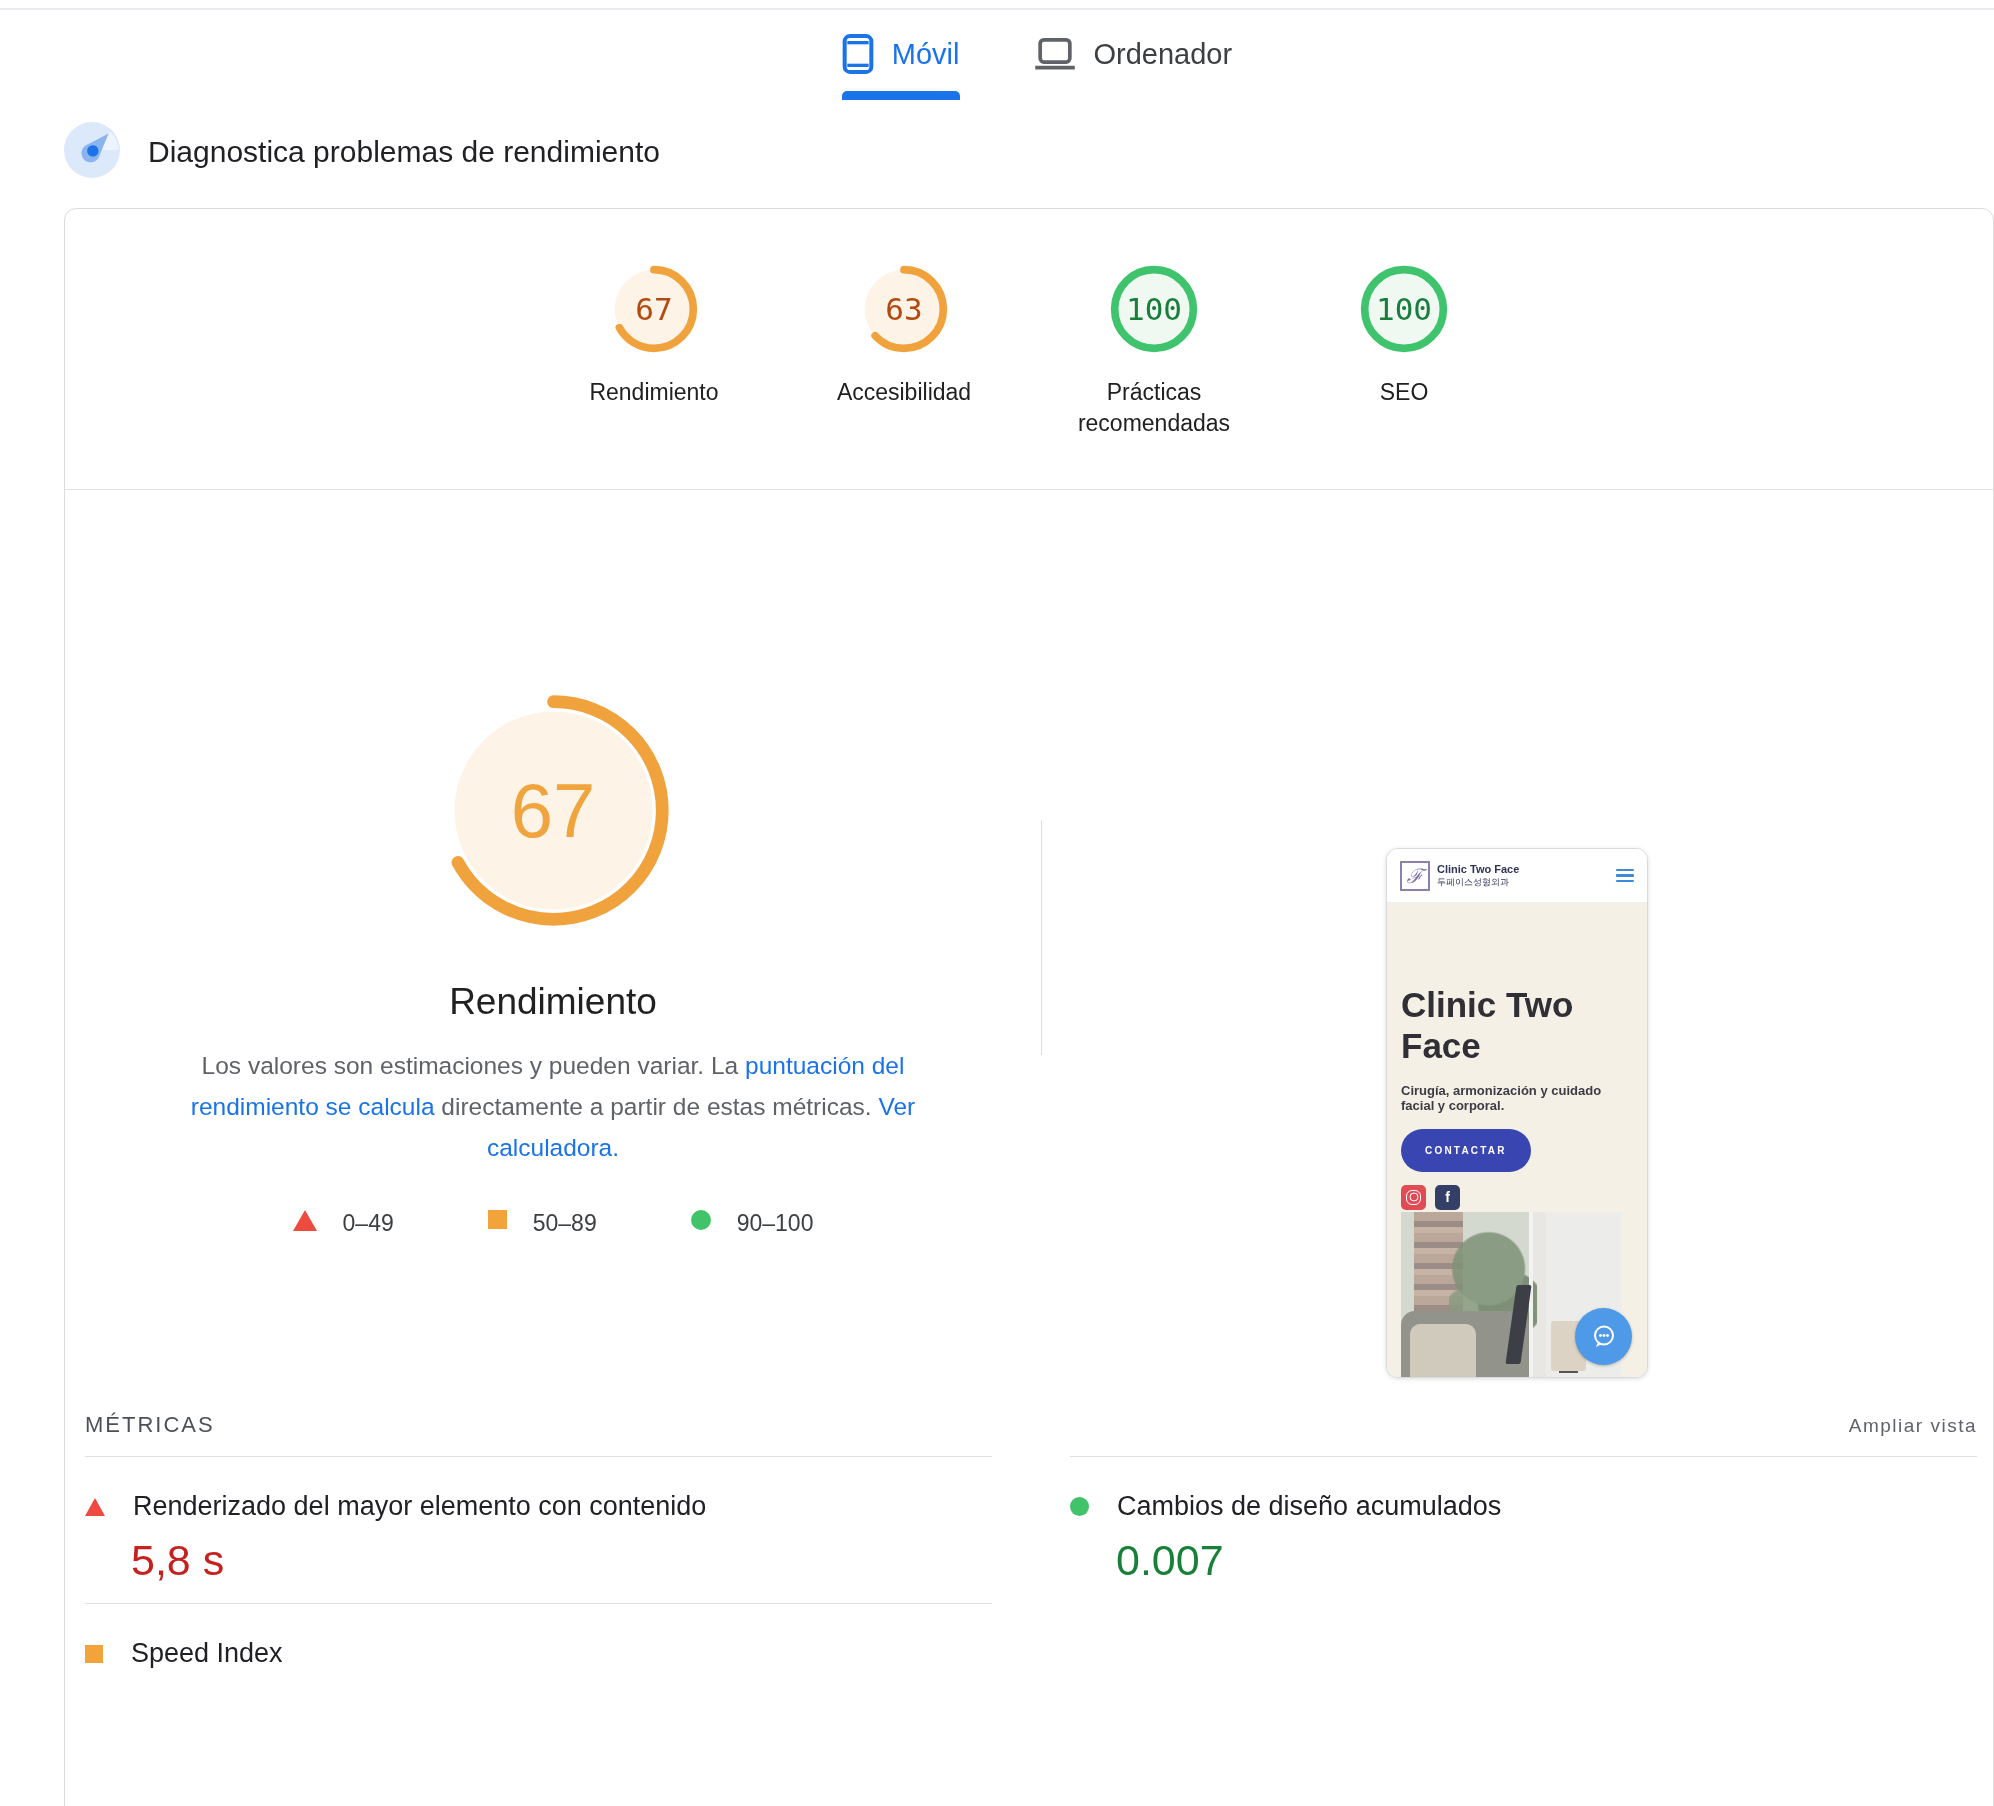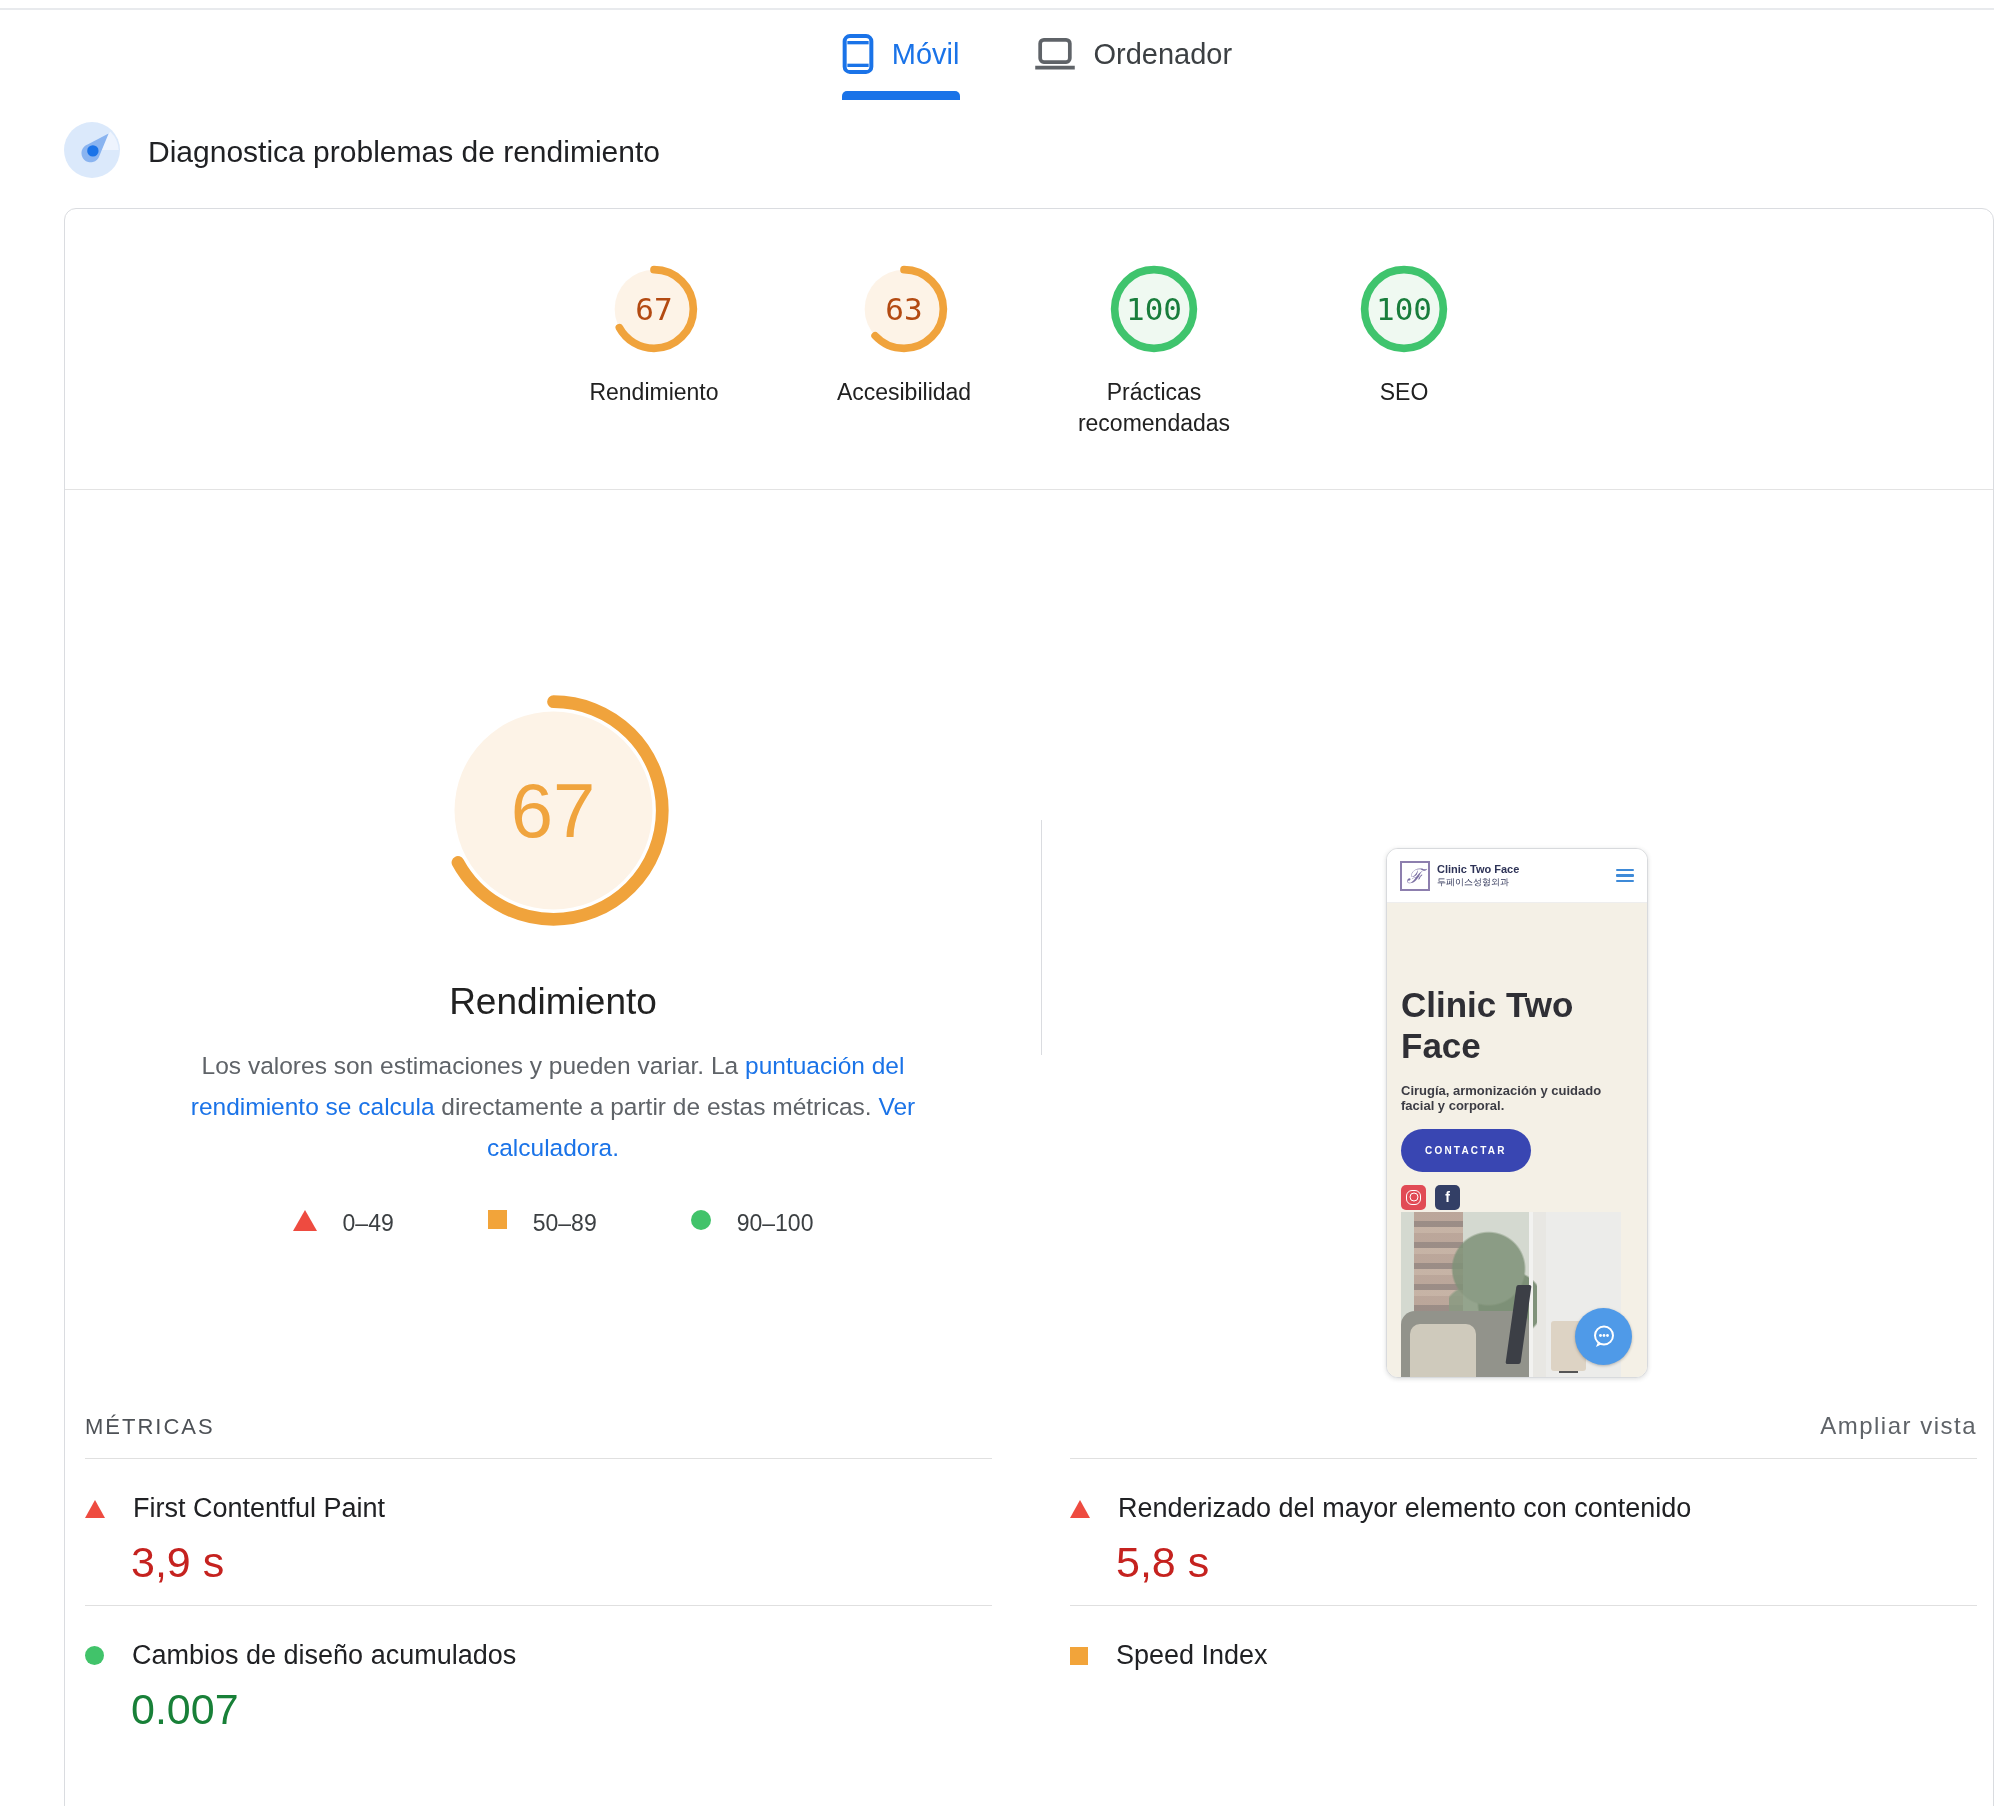"Ampliar vista" .metrics-expand { font-size: 24px -> 19px }
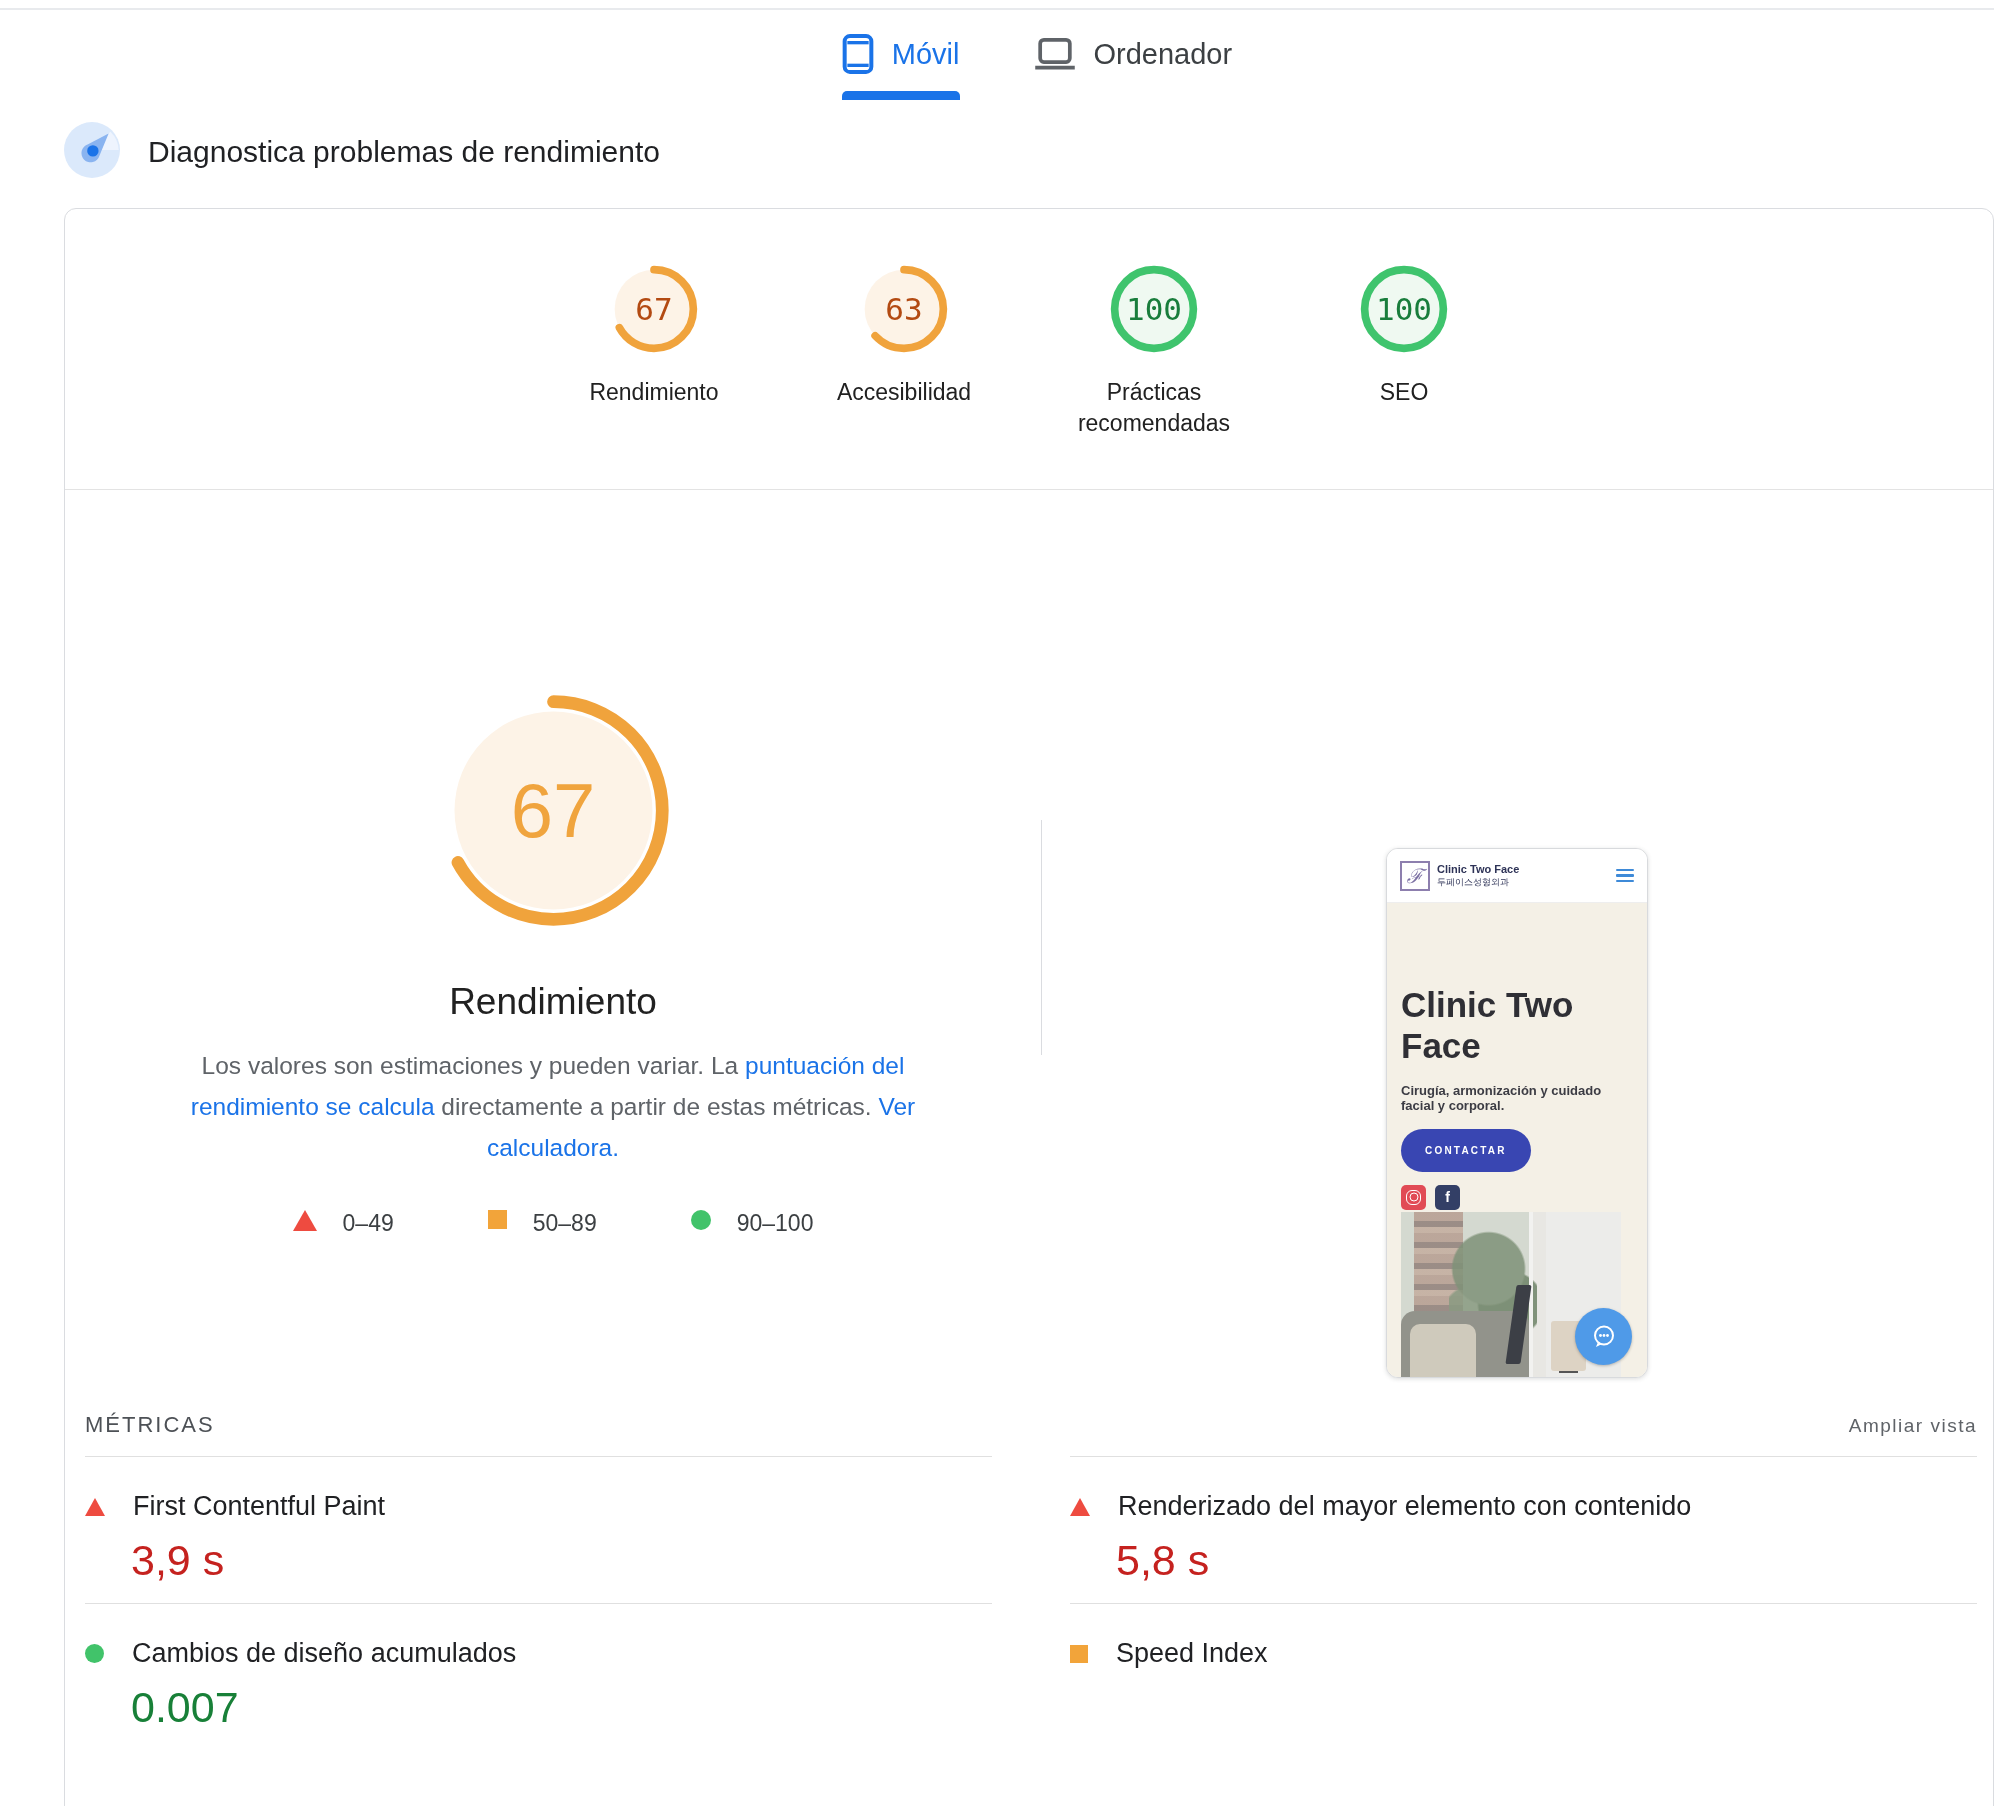"First Contentful Paint" div.metric-cell { html: <div> <div> <span></span> <span>First Contentful Paint</span> </div> <div>3,9 s</div> </div> -> none }
